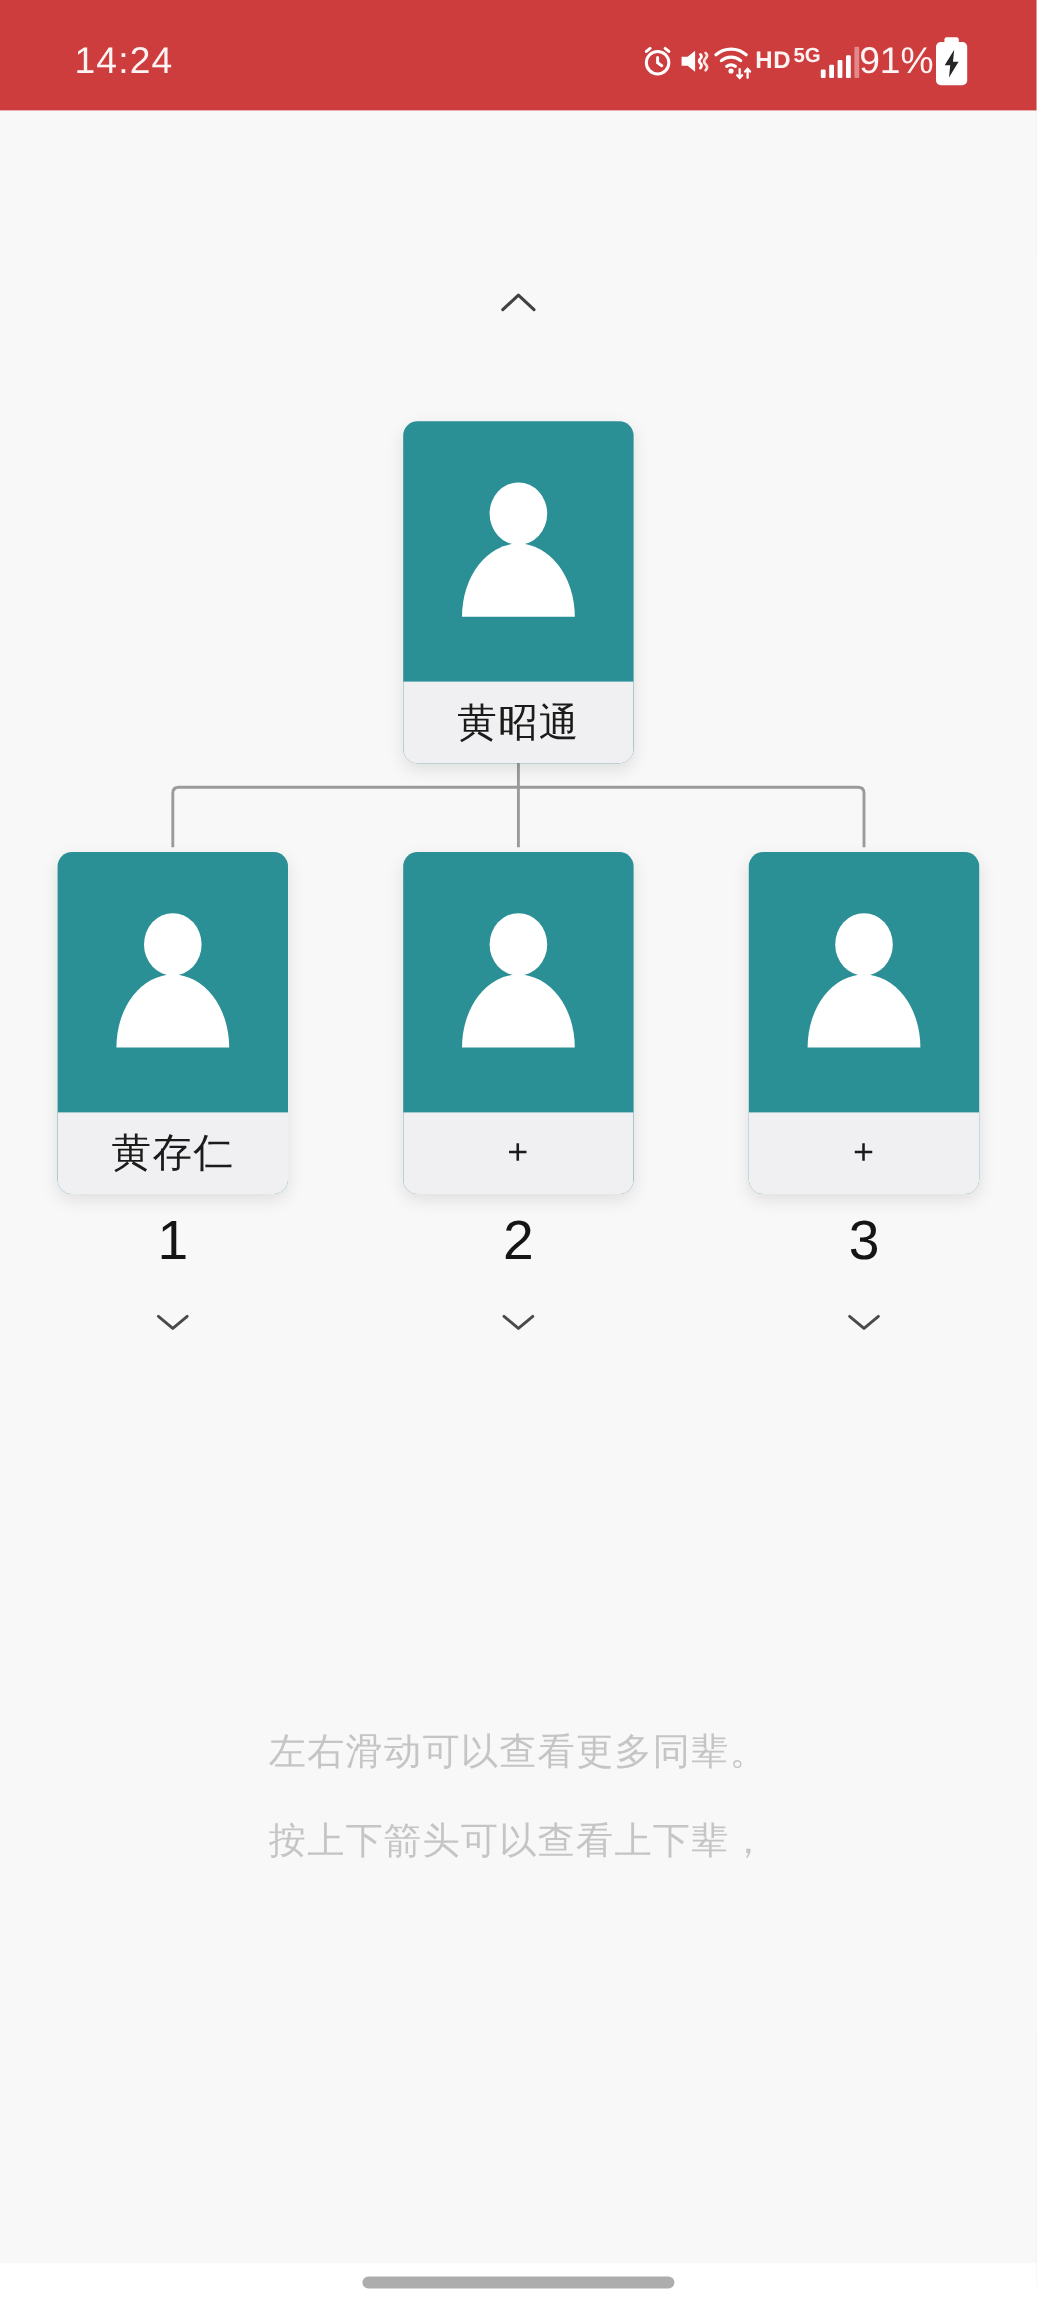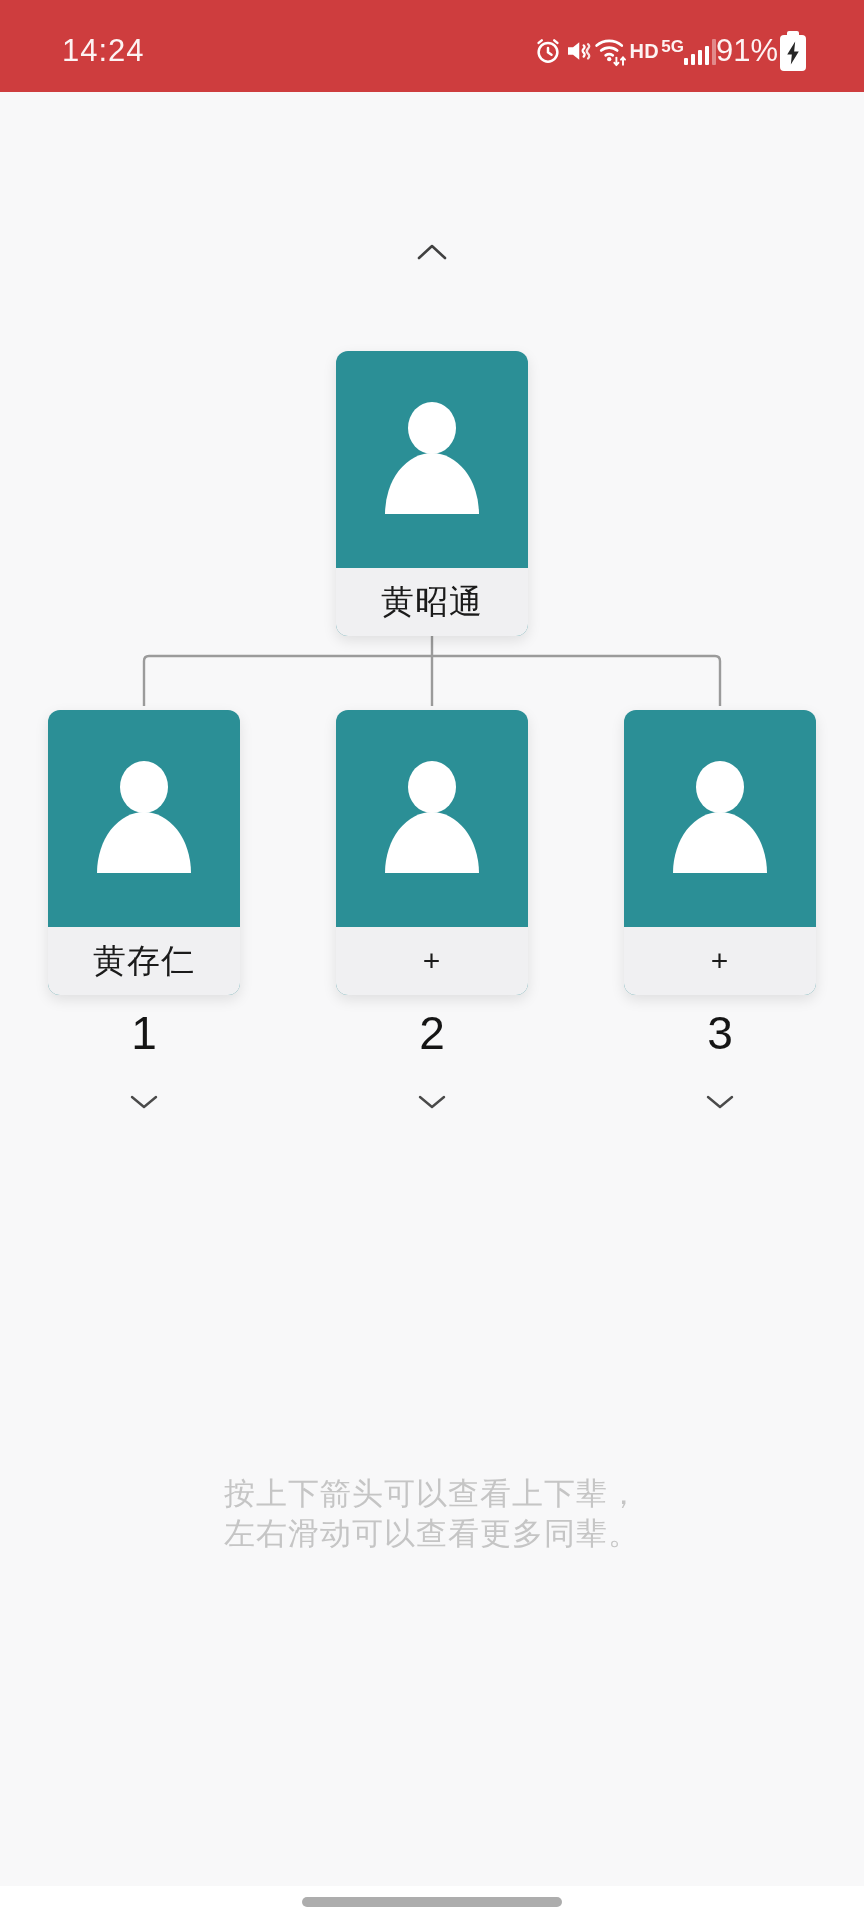"按上下箭头可以查看上下辈，" div.tip-line { order: before "左右滑动可以查看更多同辈。" -> after "左右滑动可以查看更多同辈。" }
